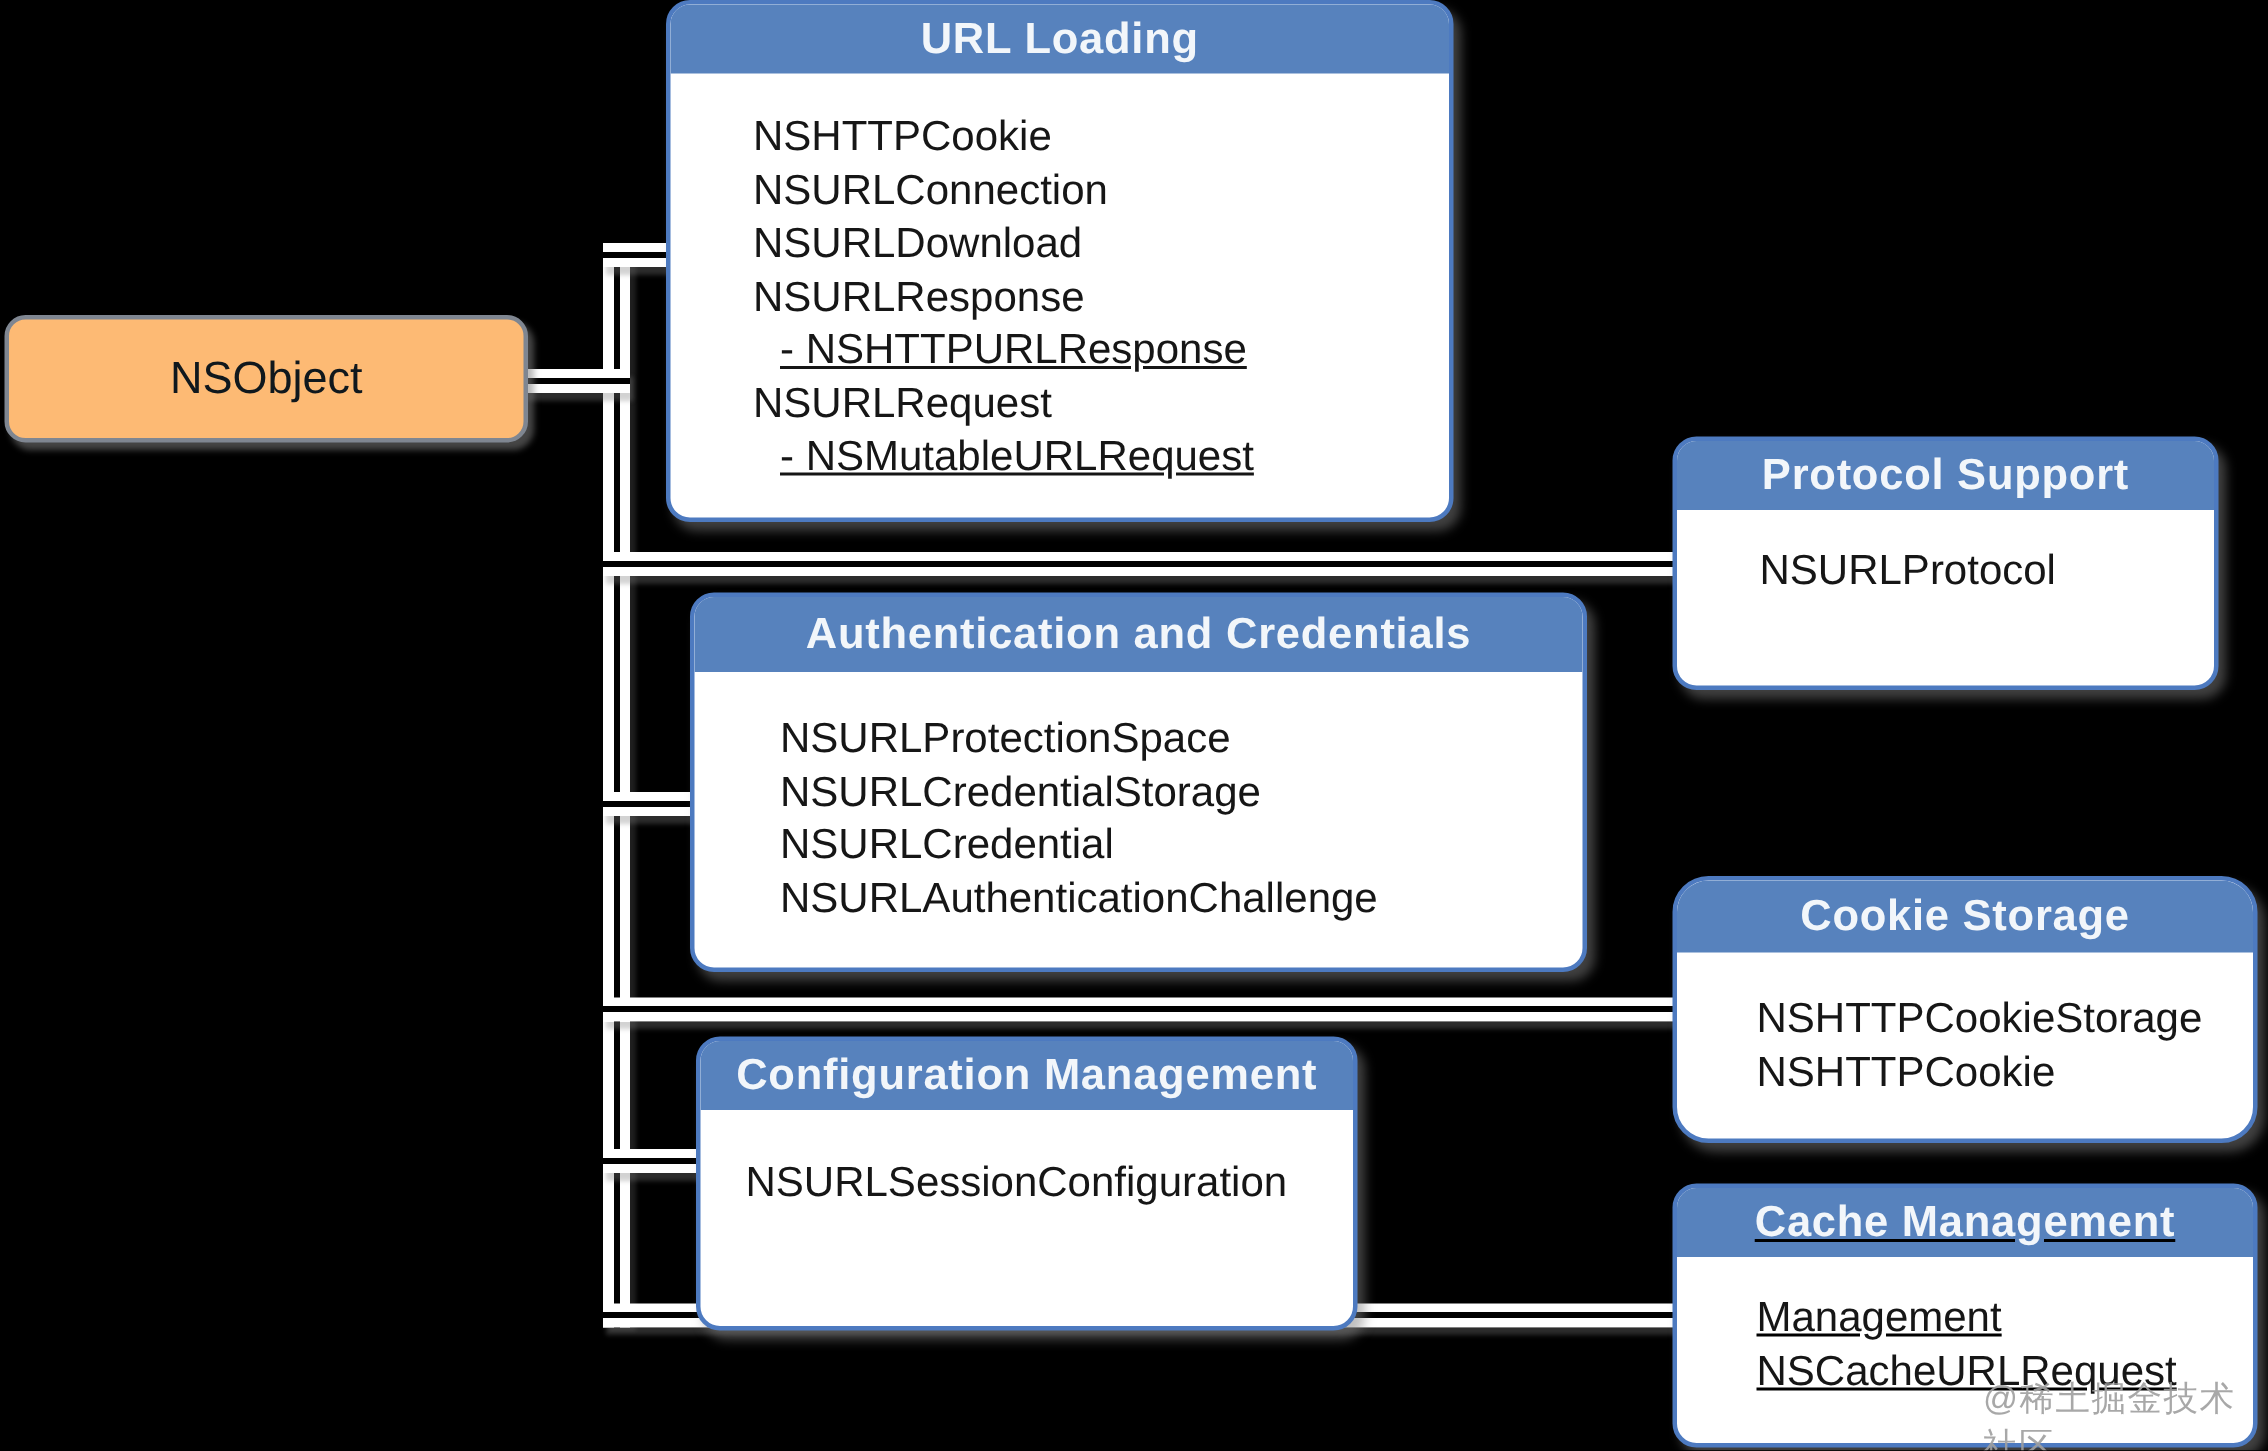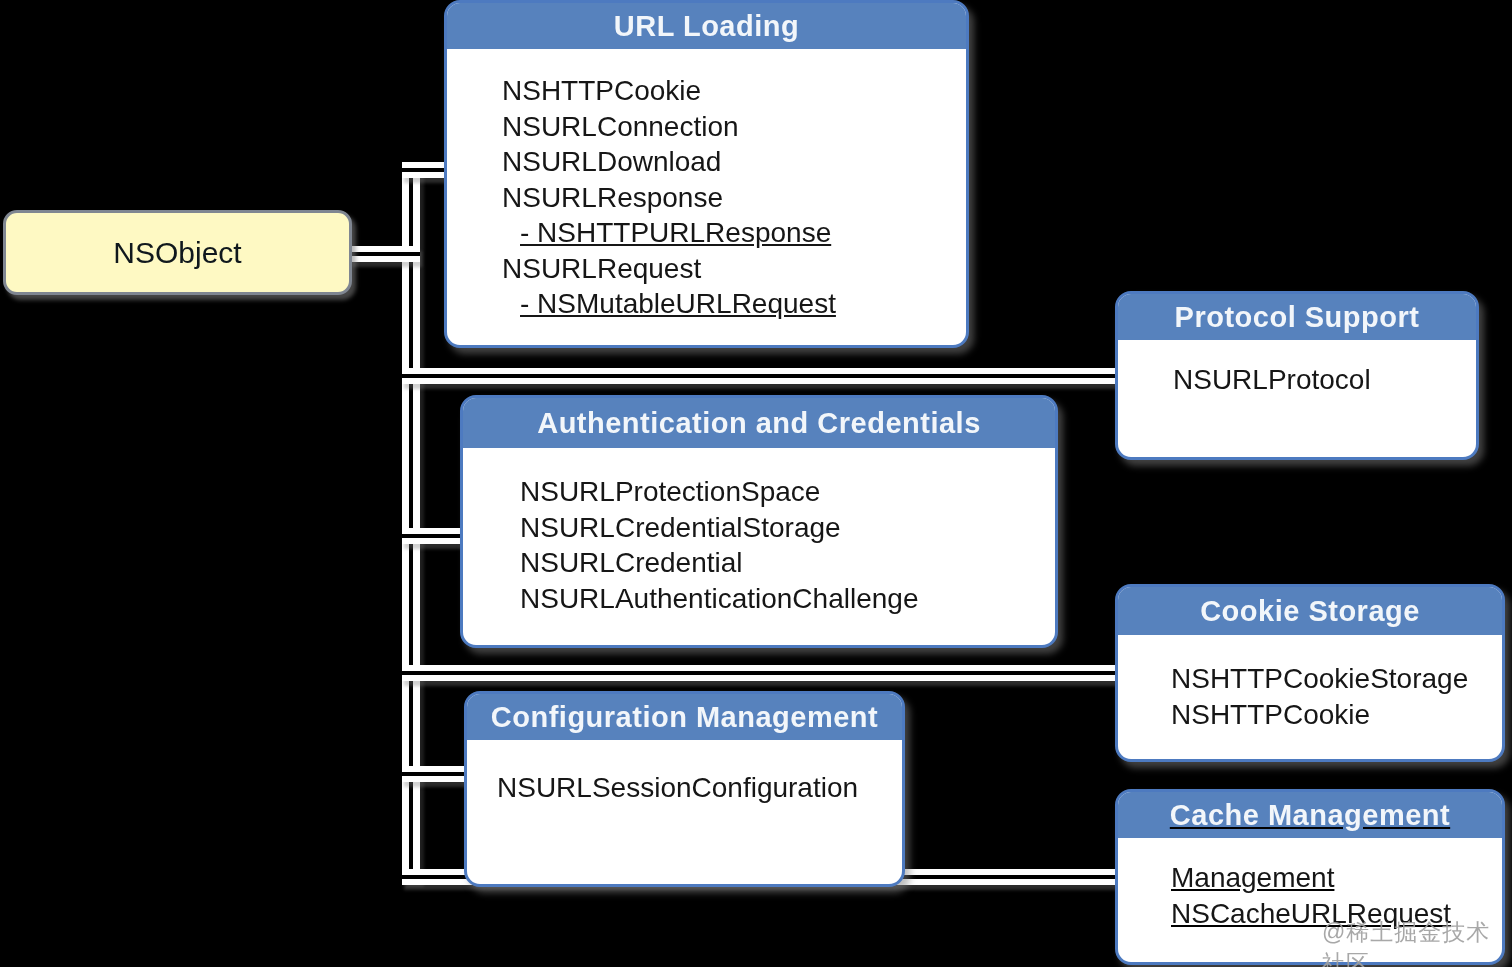"NSObject" .root-node { background: #fef9c3 -> #fdba74 }
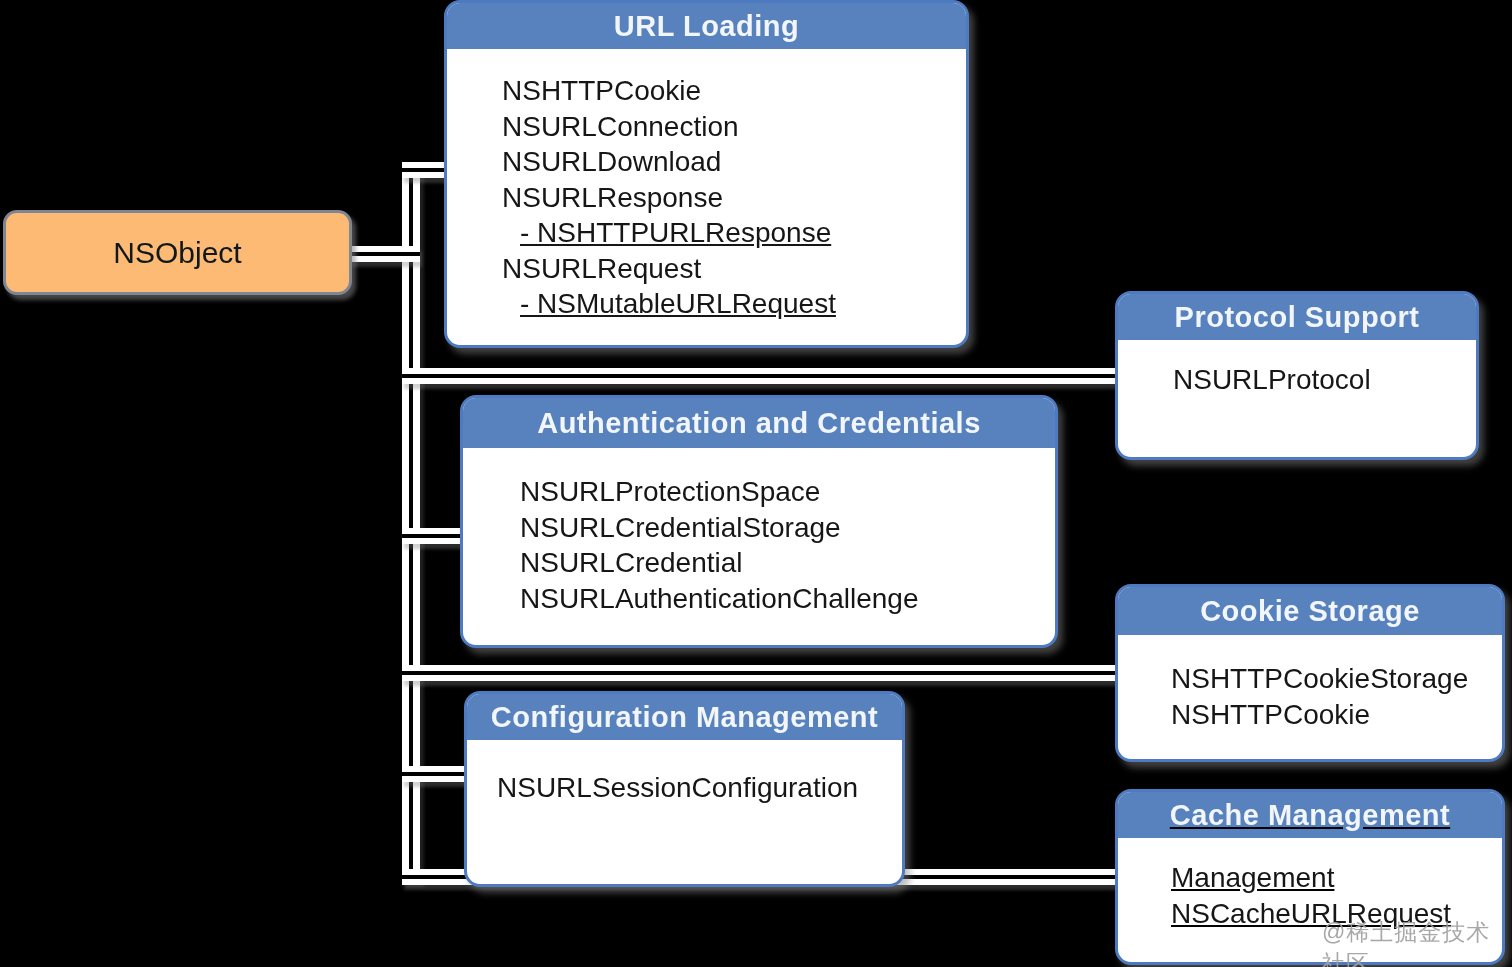"Cookie Storage" #box-cookie { border-radius: none -> 24px }
